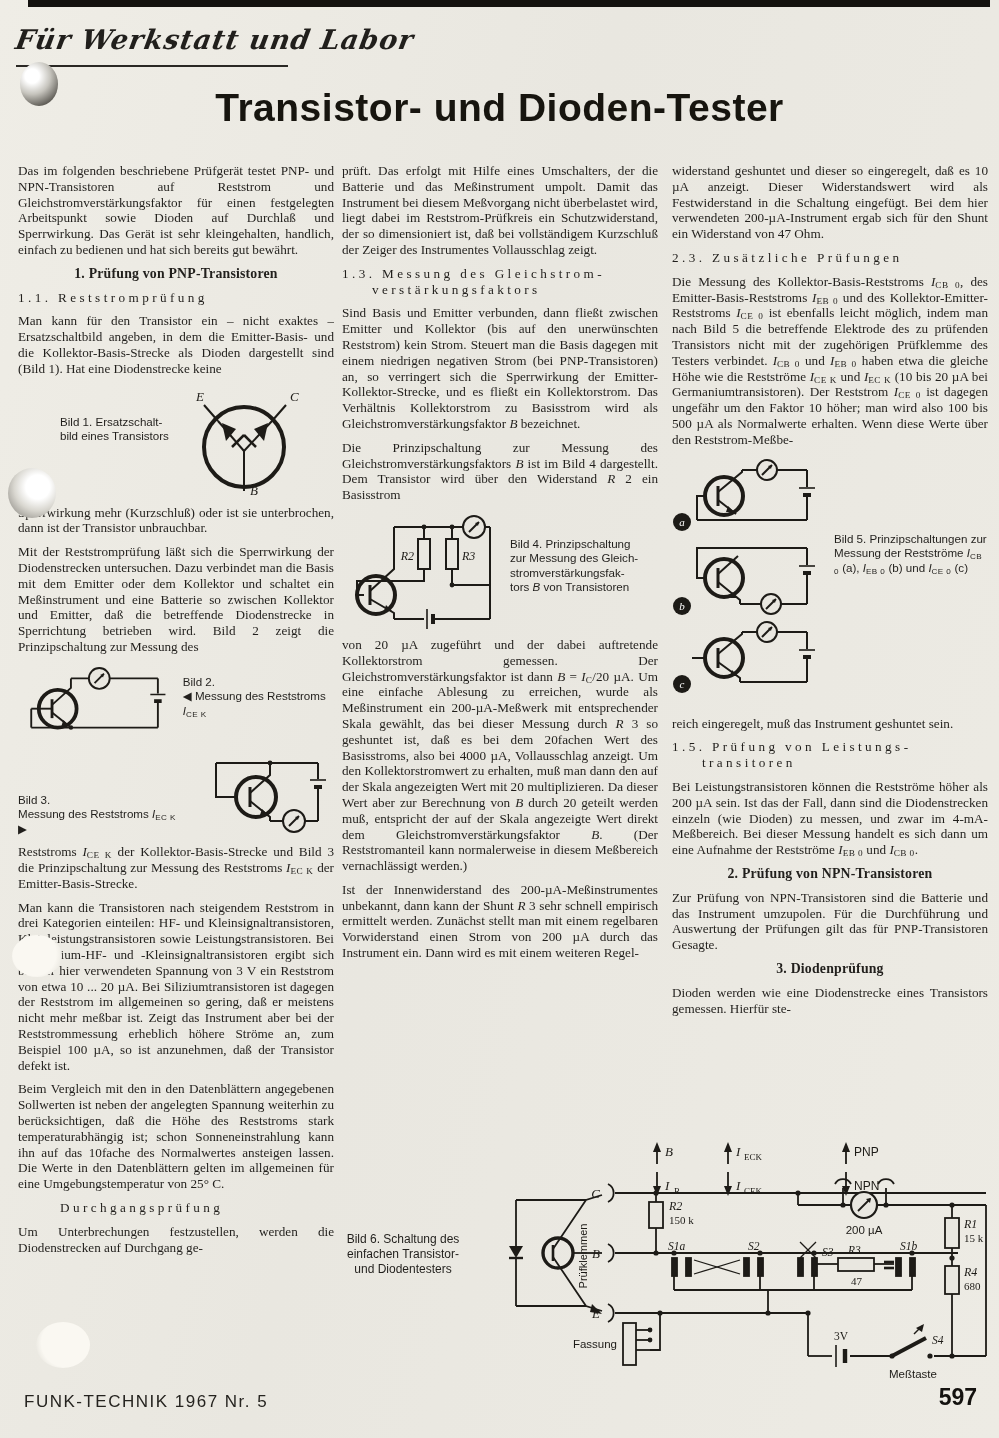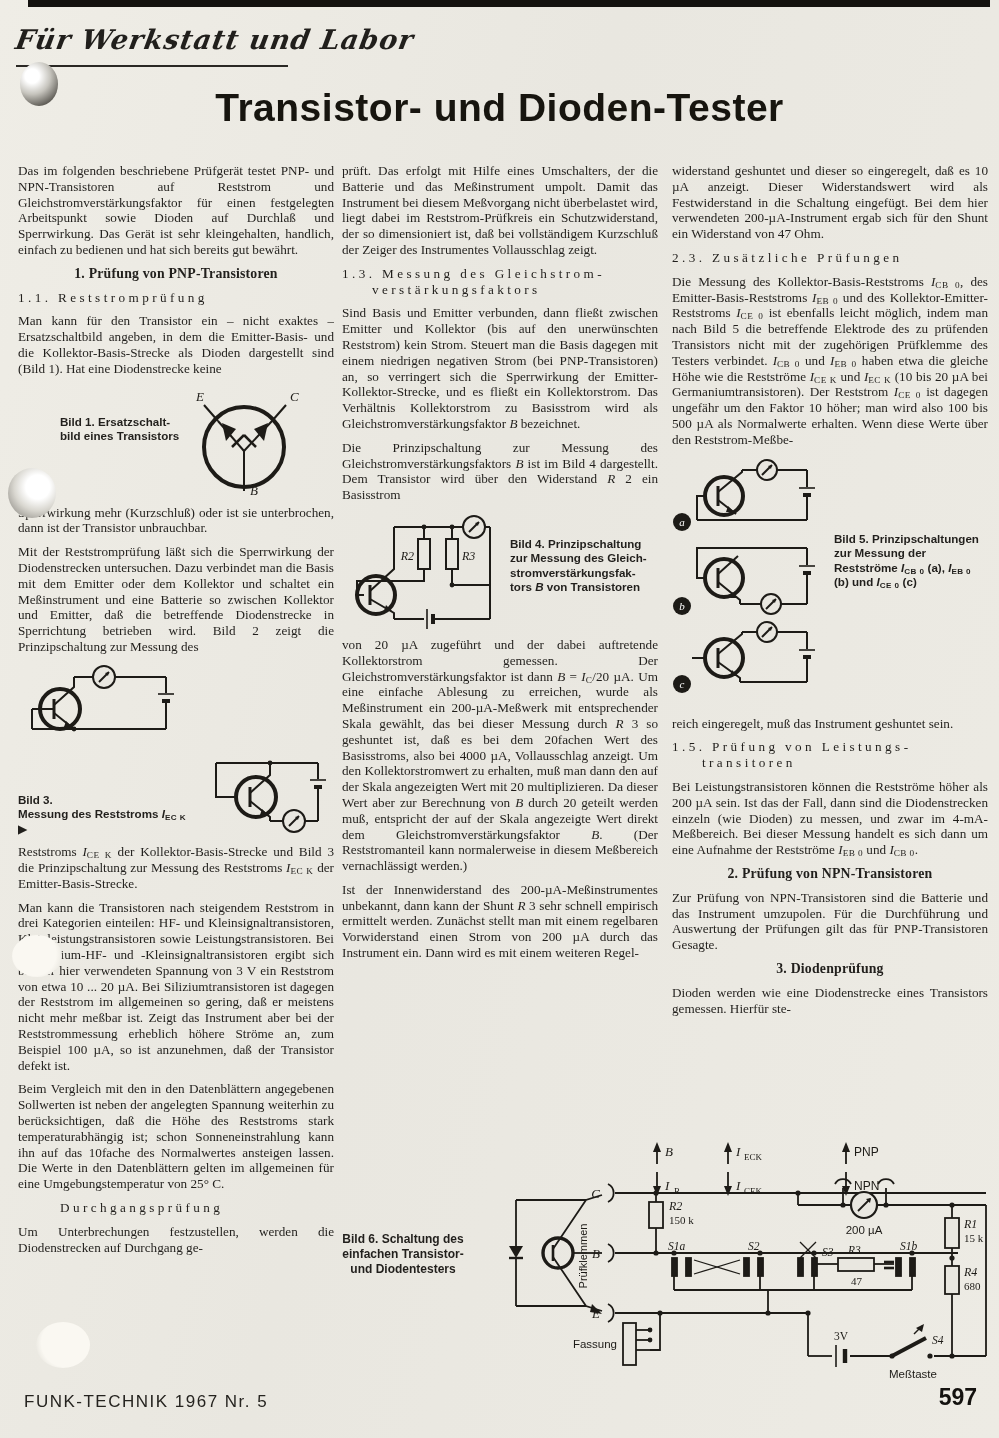"Bild 1. Ersatzschalt-" .figcap { font-weight: bold -> normal }
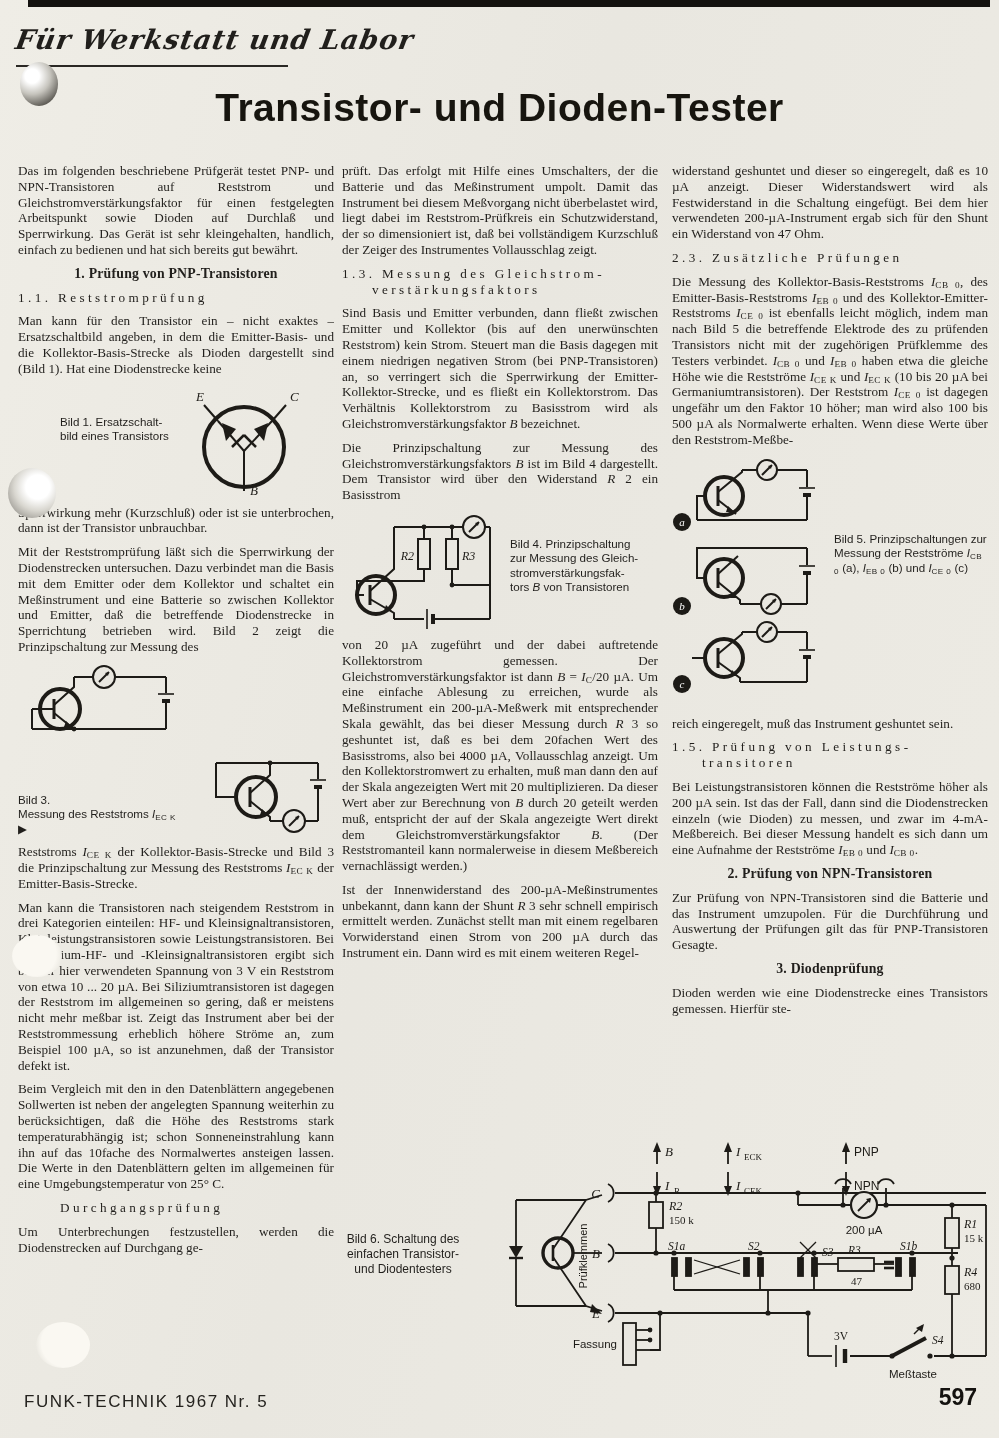"Bild 2." div.figcap { html: none -> <div> <span>Bild 2.</span><br> <span>◀ Messung des Reststroms <i>I</i><sub>CE K</sub></span> </div> }
